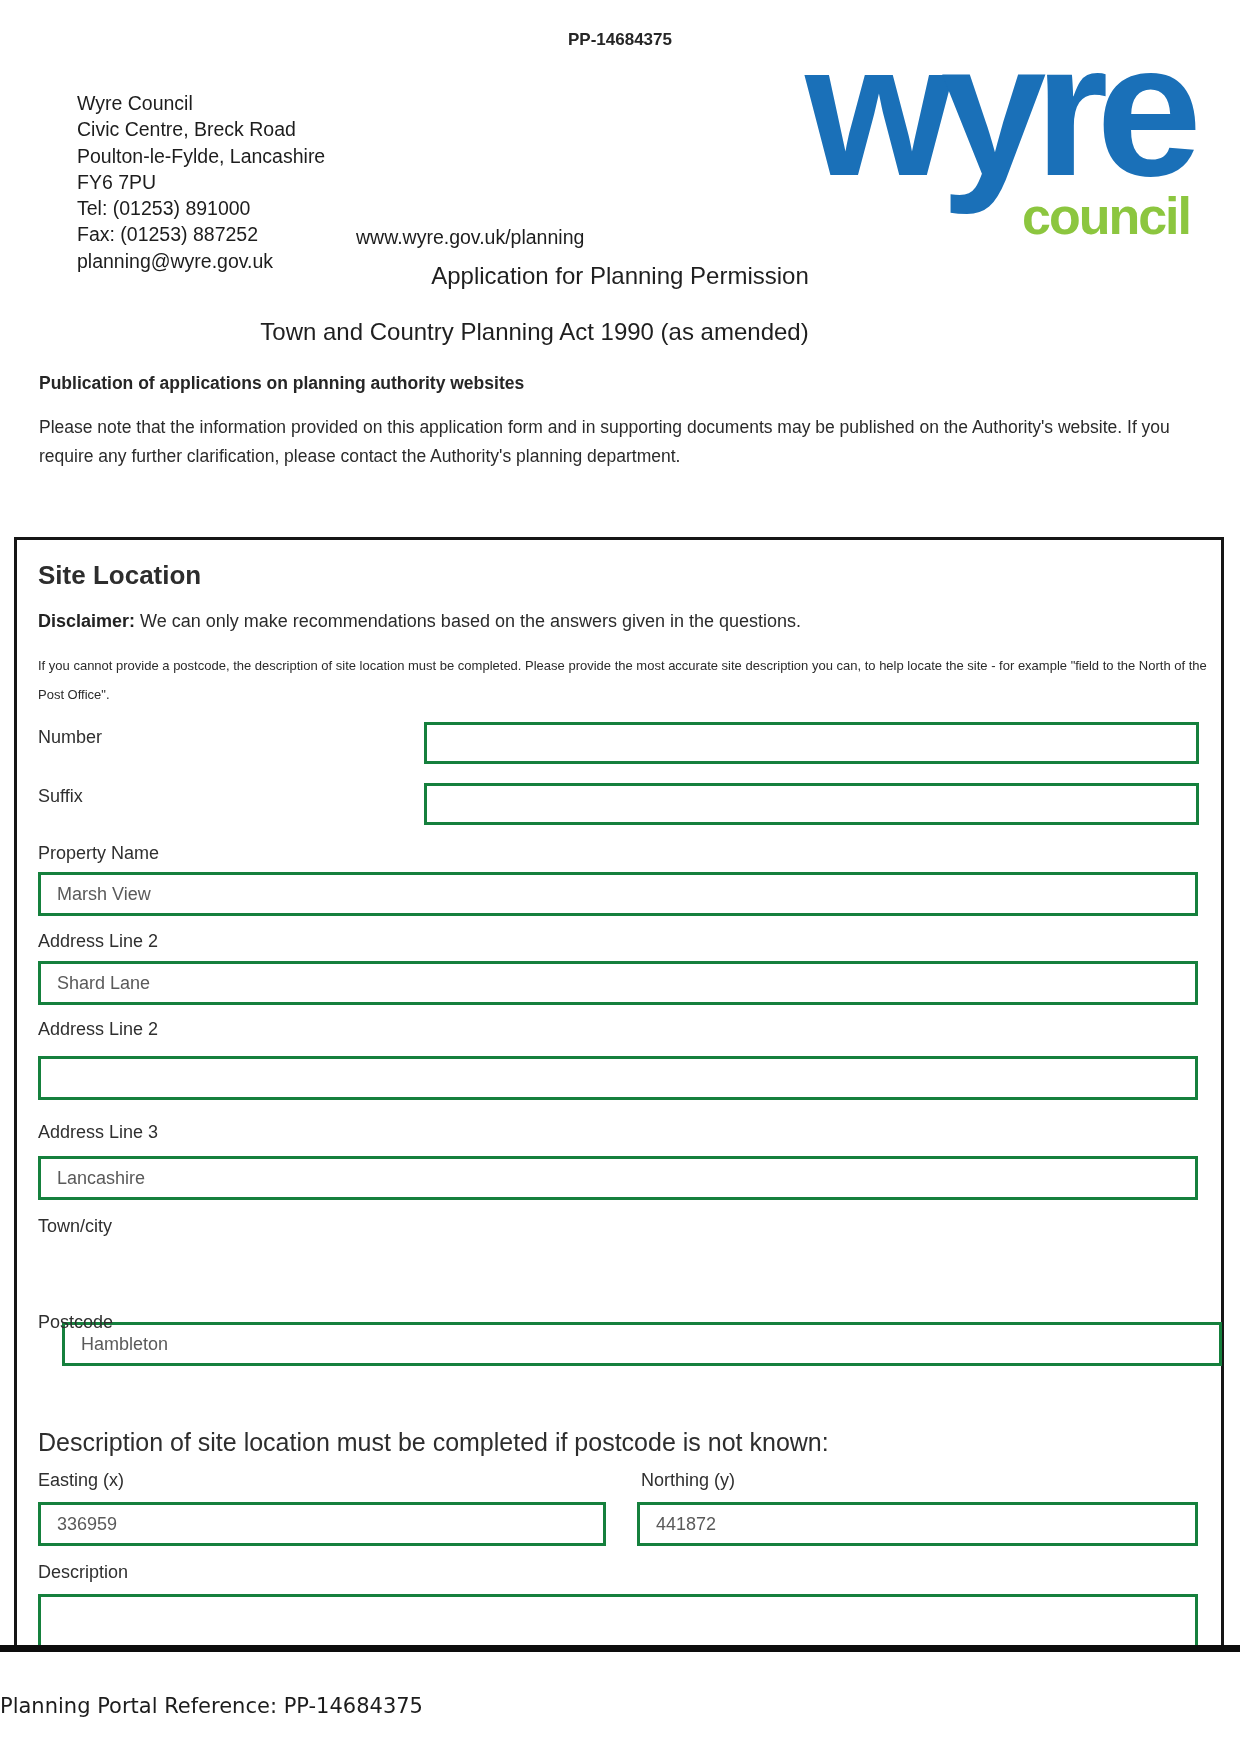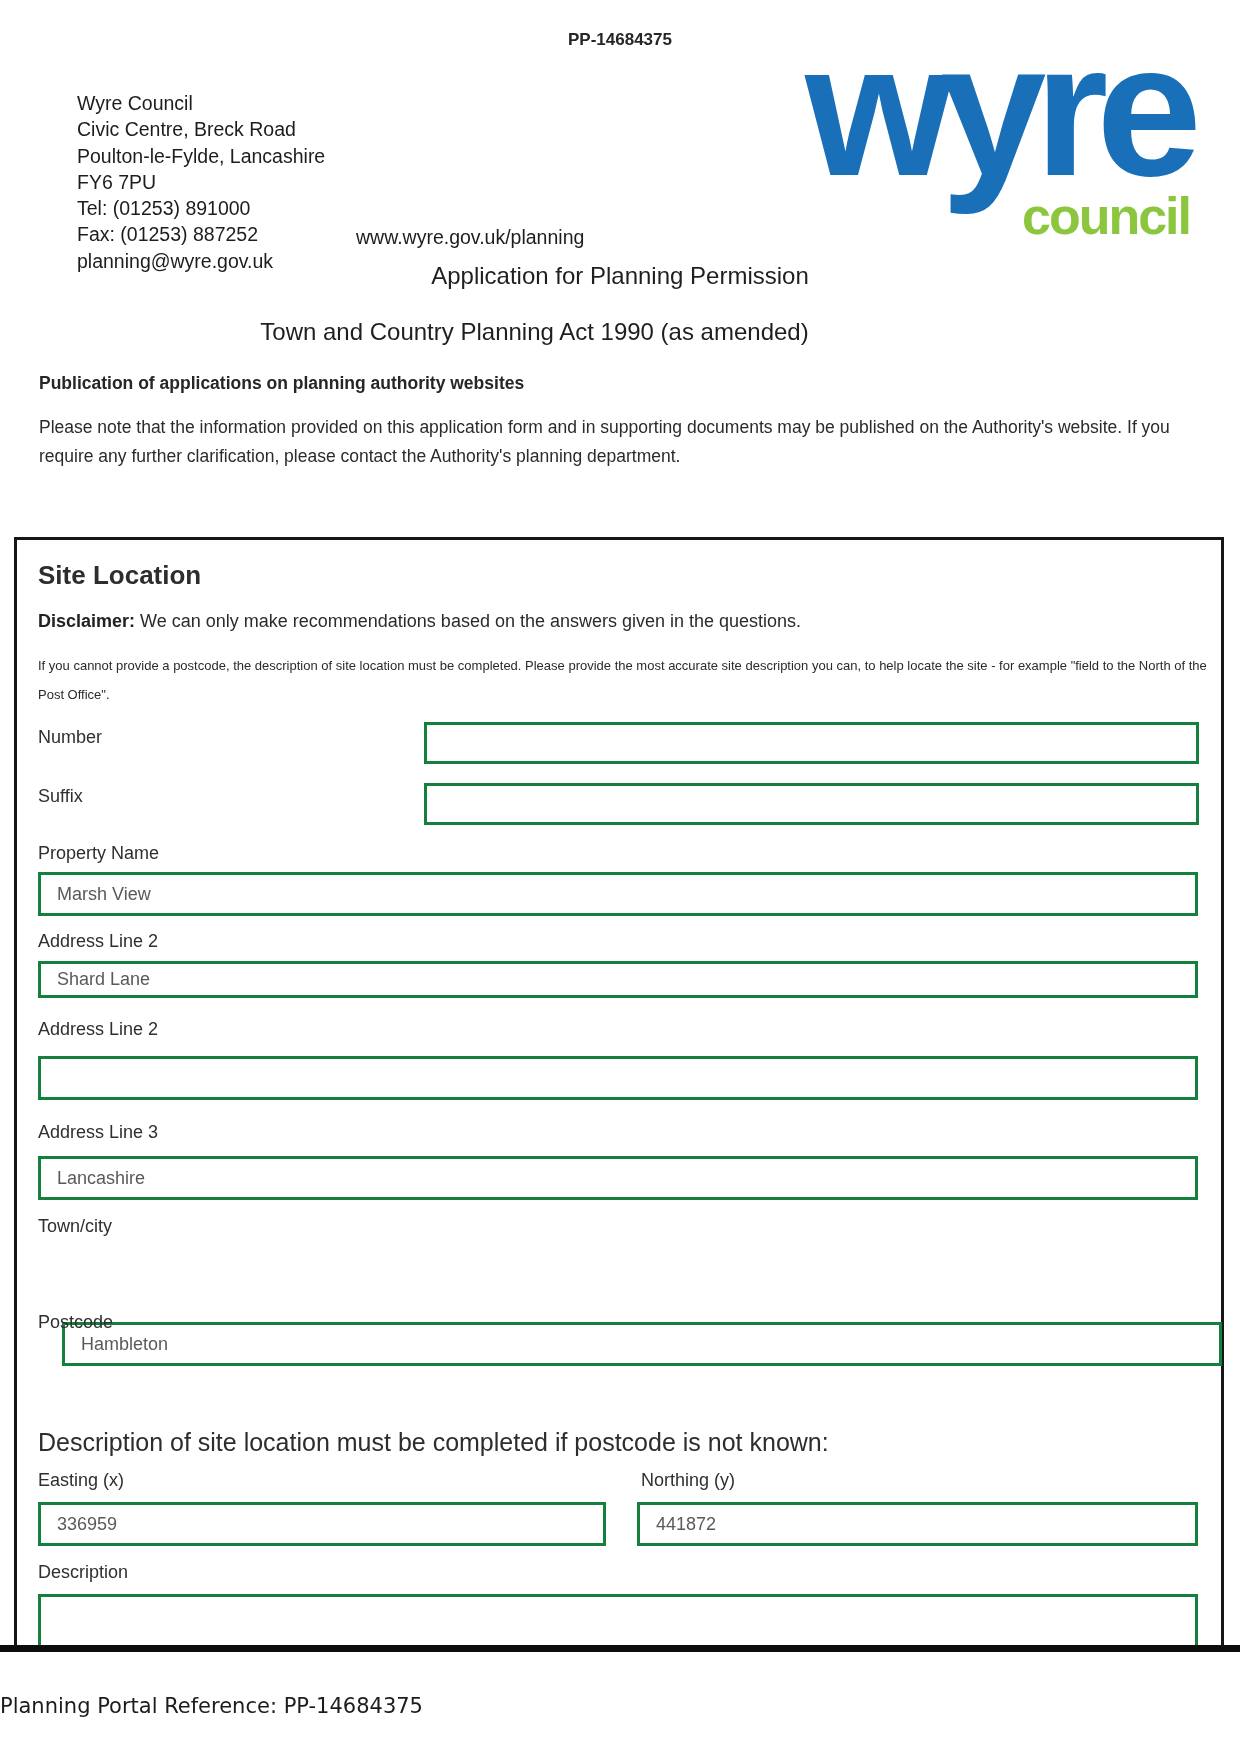"Shard Lane" .in-addr1 { height: 37px -> 44px }
